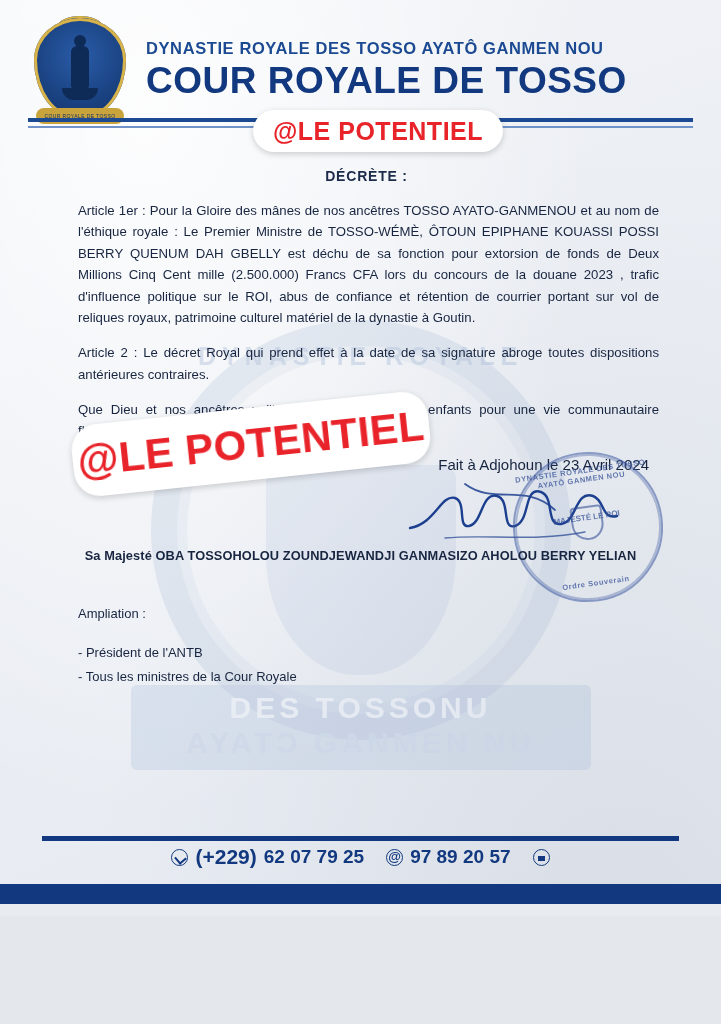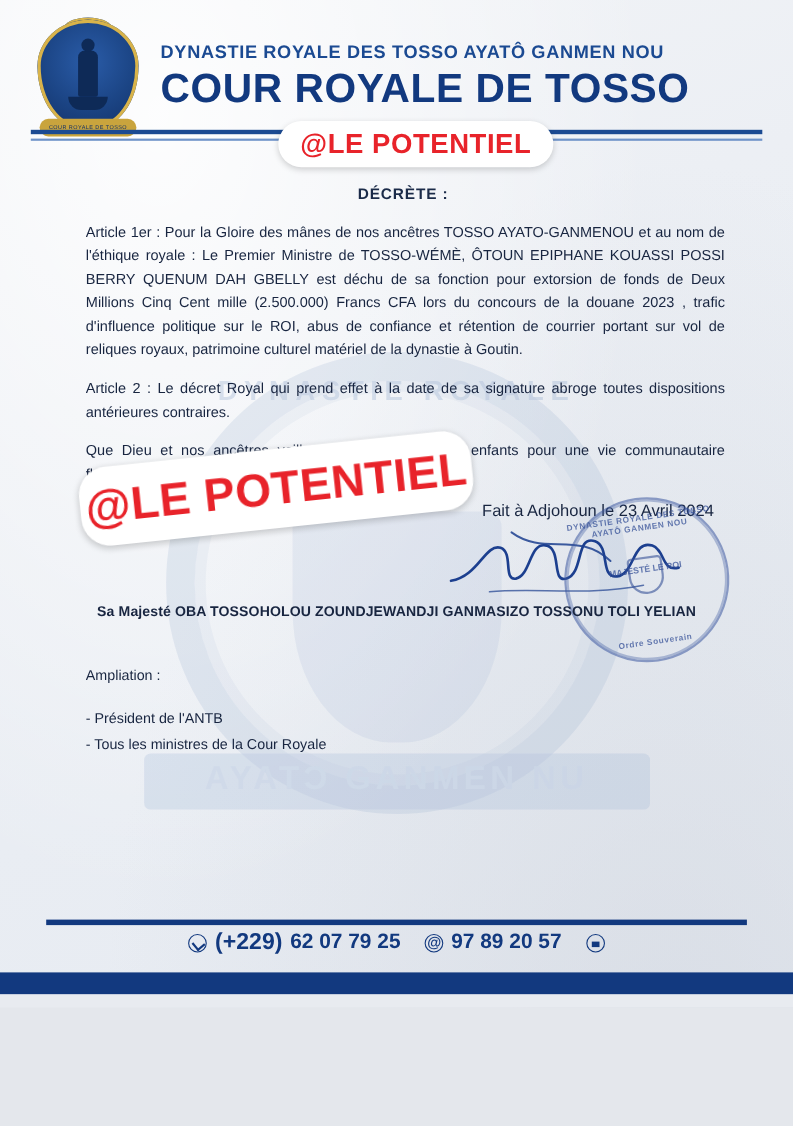"Sa Majesté OBA TOSSOHOLOU ZOUNDJEWANDJI" div.majeste { text: TOSSONU TOLI -> AHOLOU BERRY }
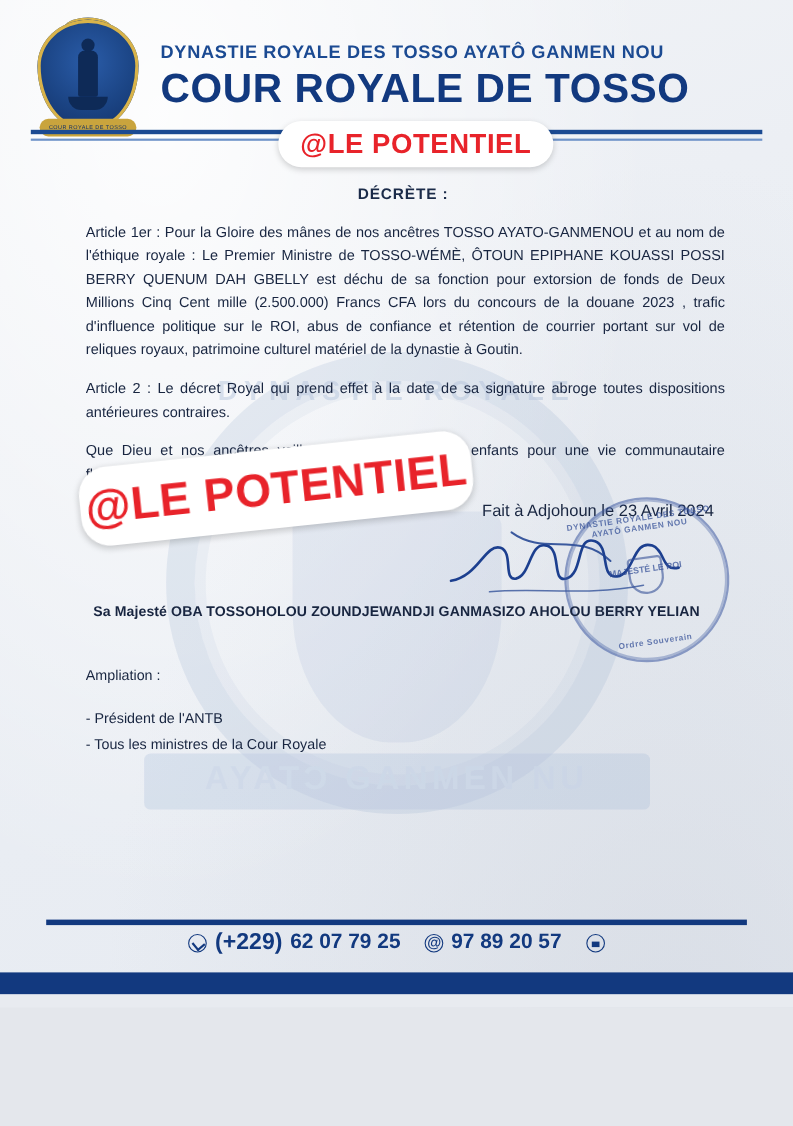"DES TOSSONU" div { html: none -> <div>DES TOSSONU</div> }
